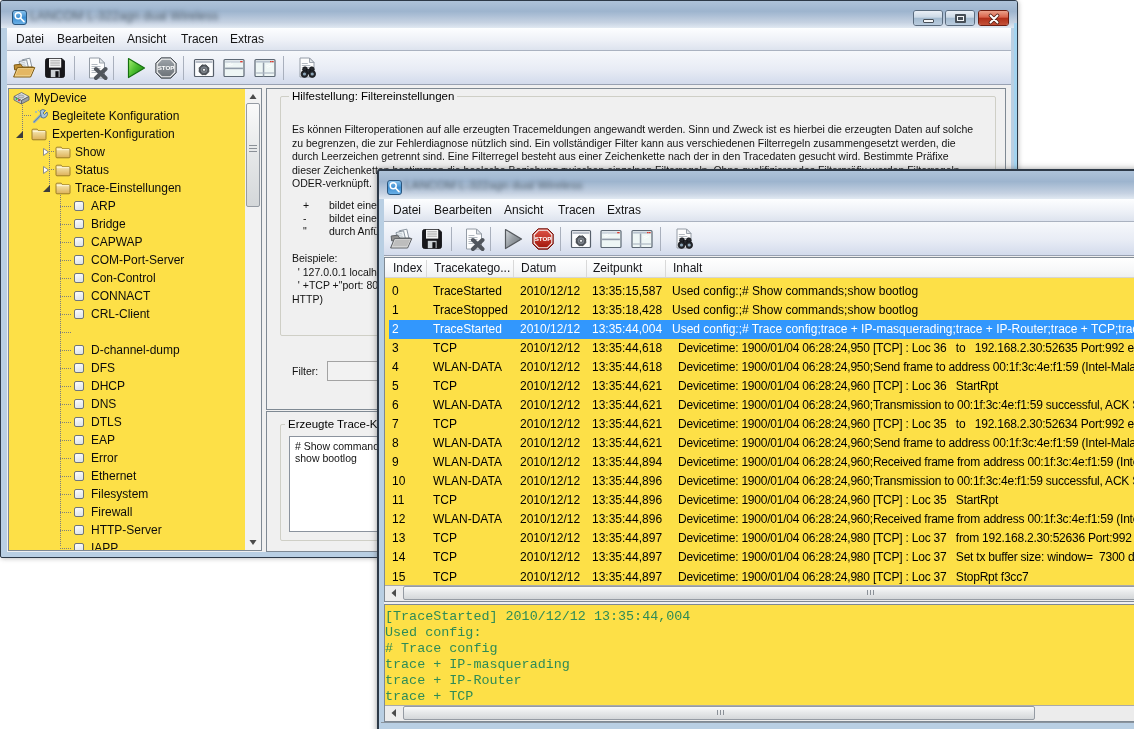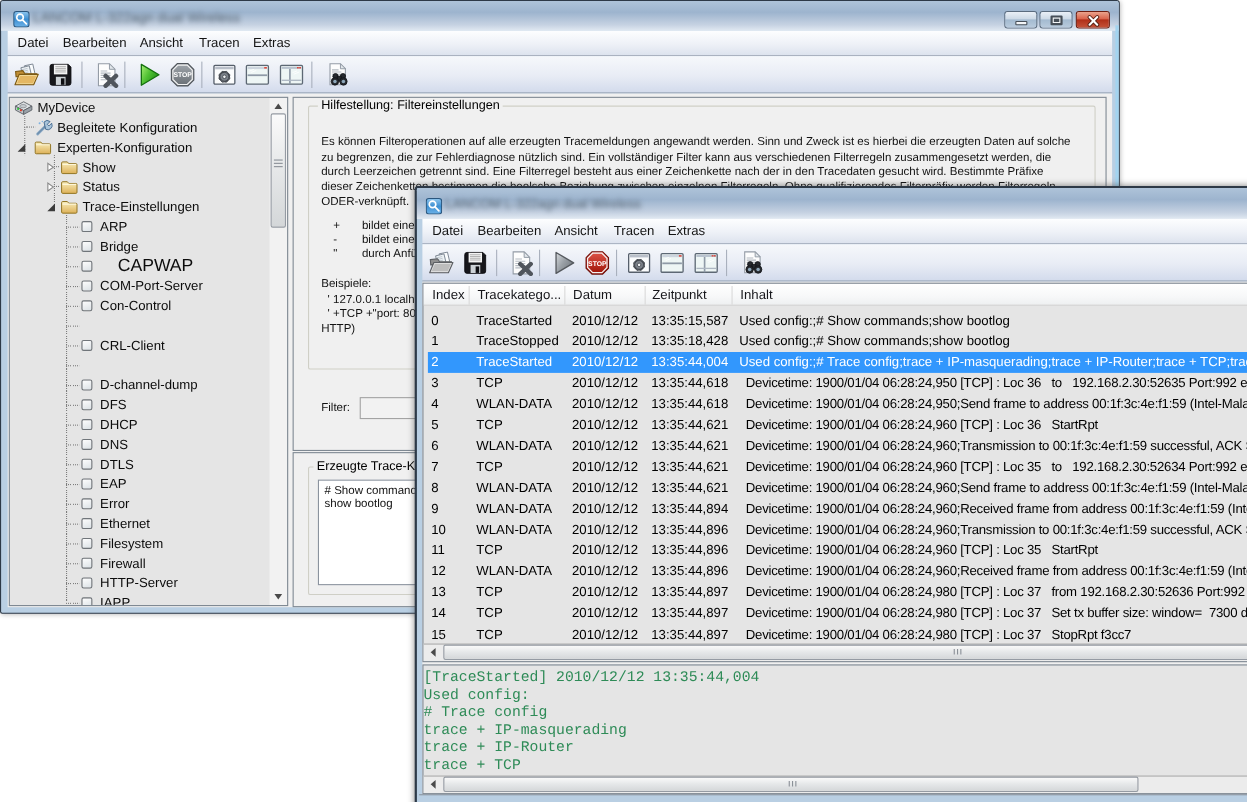"MyDevice" .panel { background: #e5e5e5 -> #fde047 }
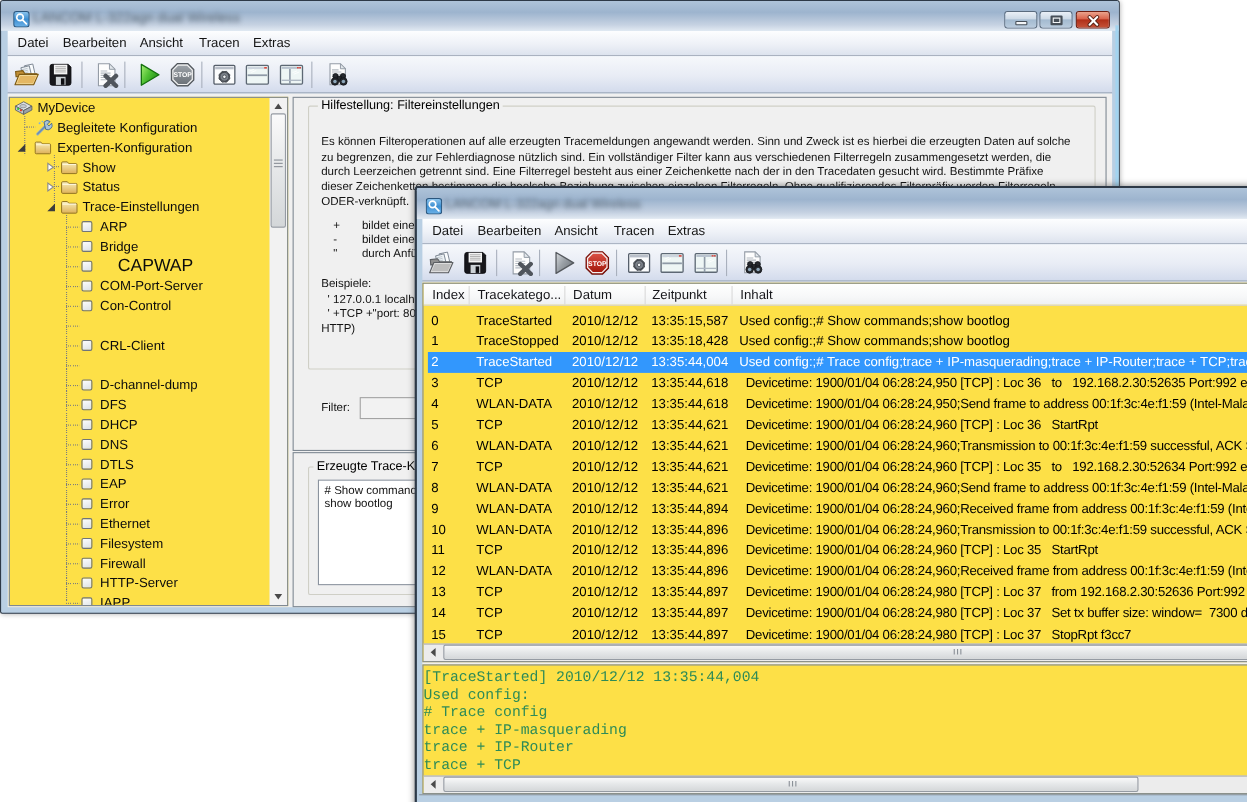"CAPWAP" div.a { font-size: 16px -> 12px; left: 98px -> 82px }
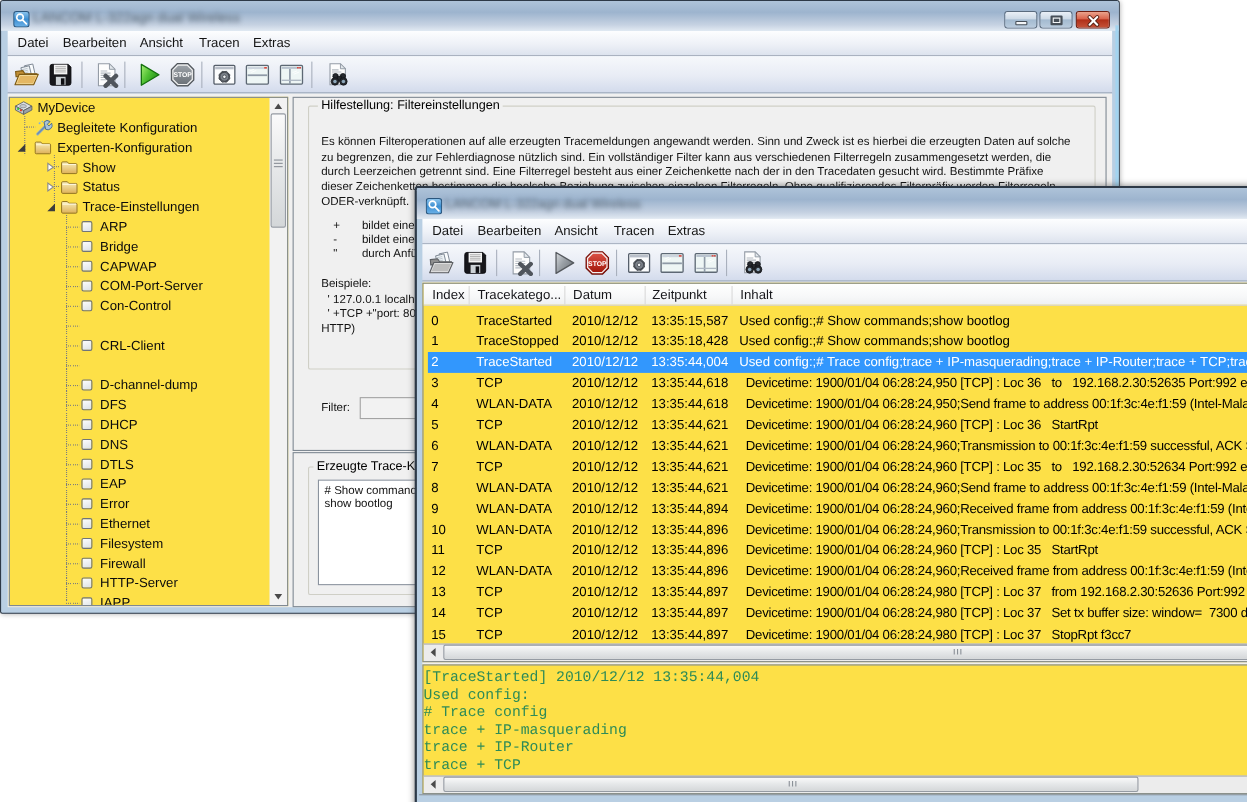"CONNACT" div.a { html: none -> <div> <div></div> <div>CONNACT</div> </div> }
